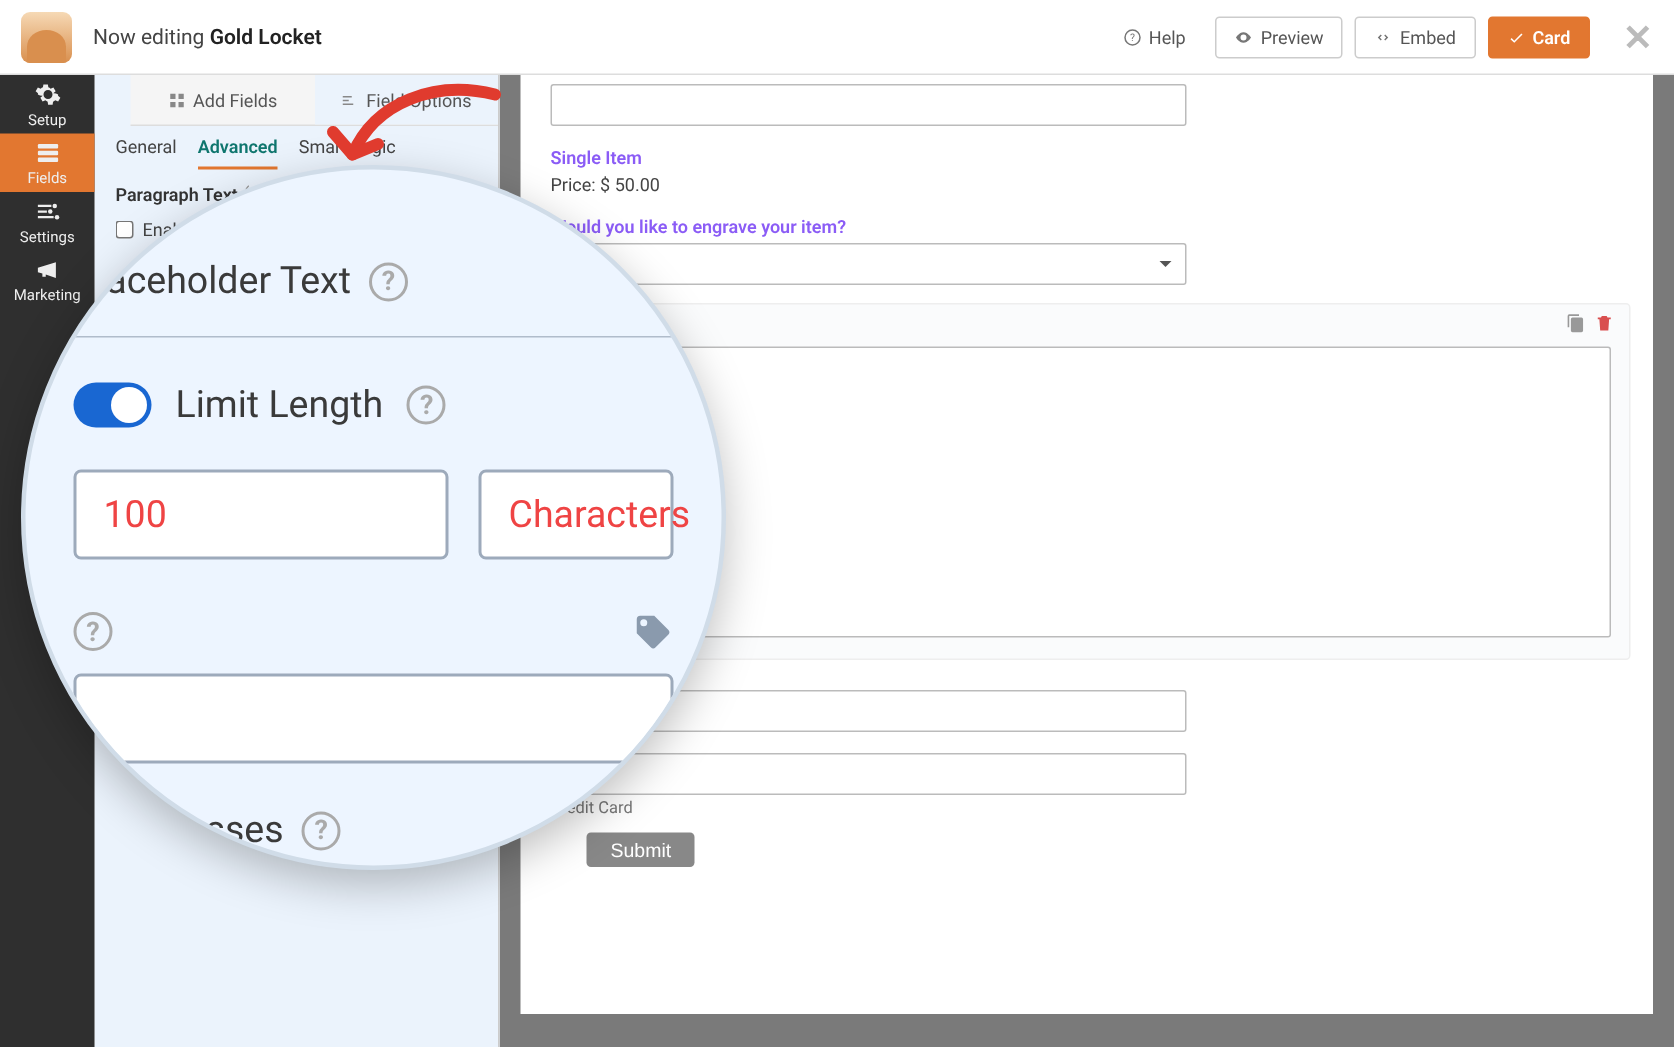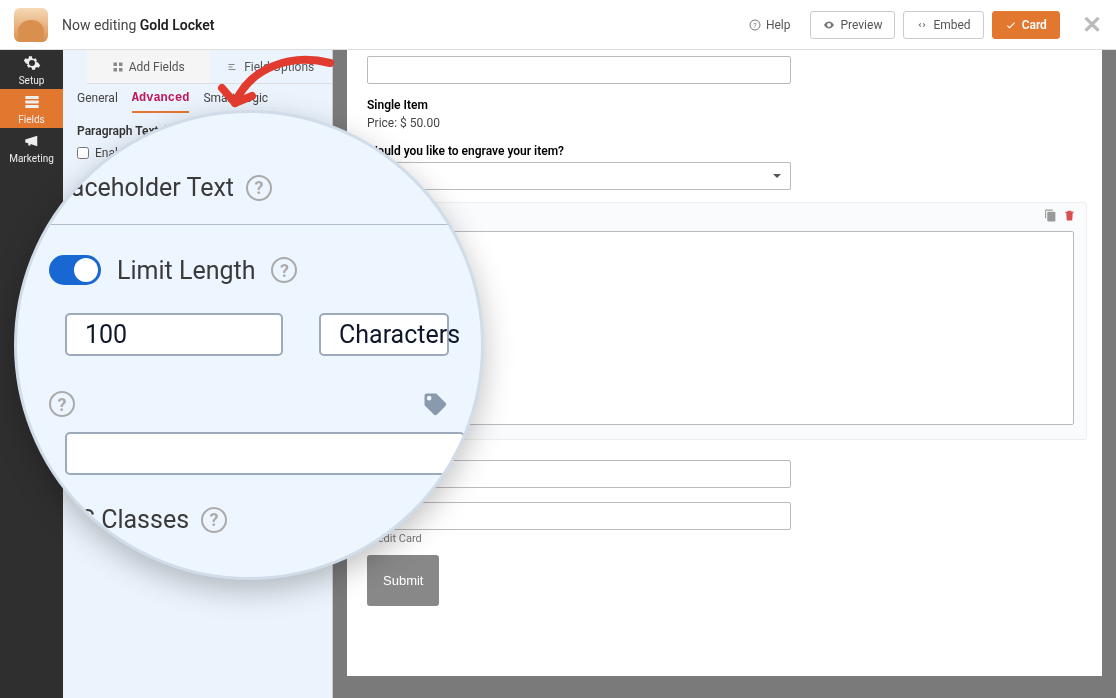"Advanced" .panel-subtab.active { color: #be185d -> #0f766e; font-family: Liberation Mono, monospace -> none }
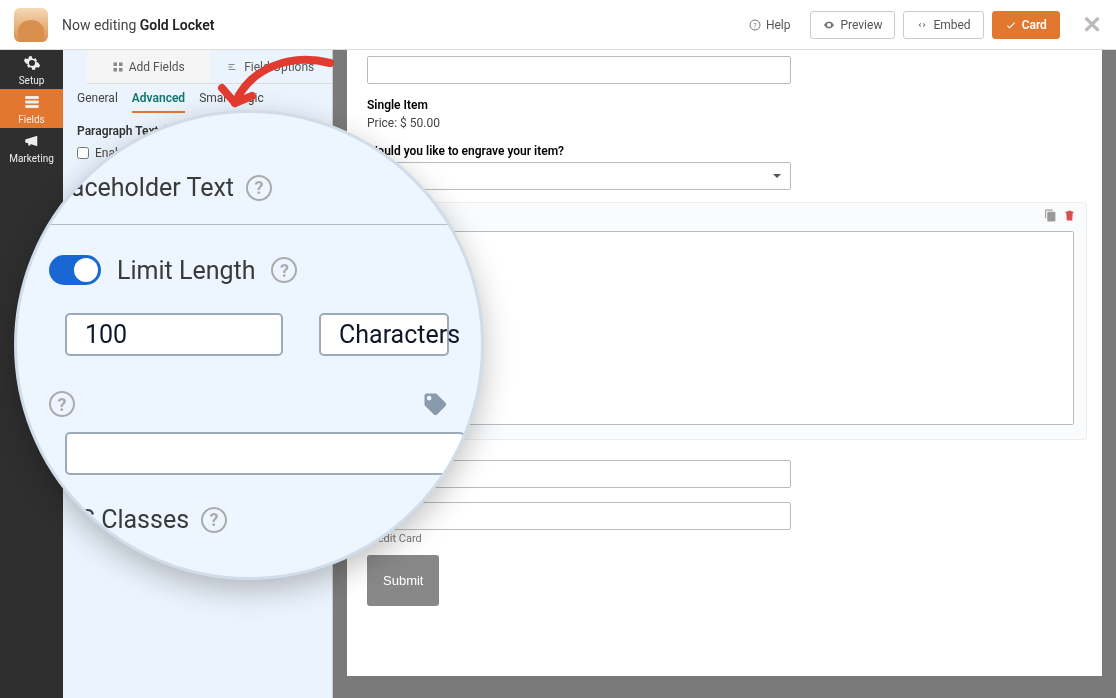"Single Item" .fld-title { color: #000000 -> #8b5cf6 }
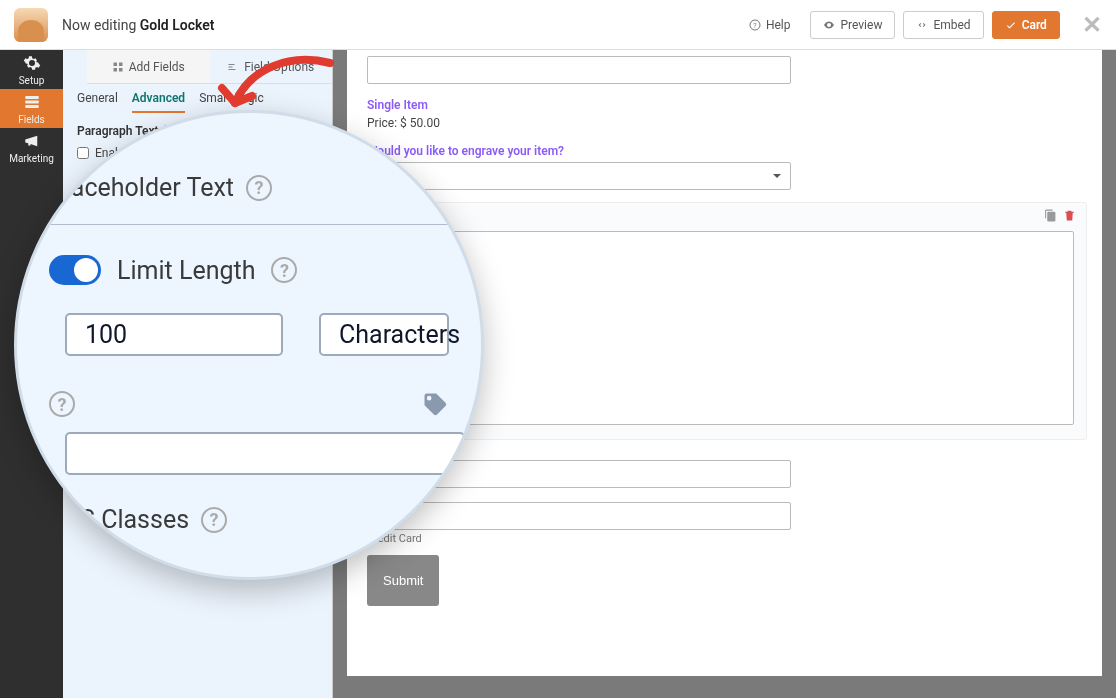"Settings" div.leftnav-item { html: none -> <div> <svg> <path></path> <circle></circle> <circle></circle> <circle></circle> </svg> <span>Settings</span> </div> }
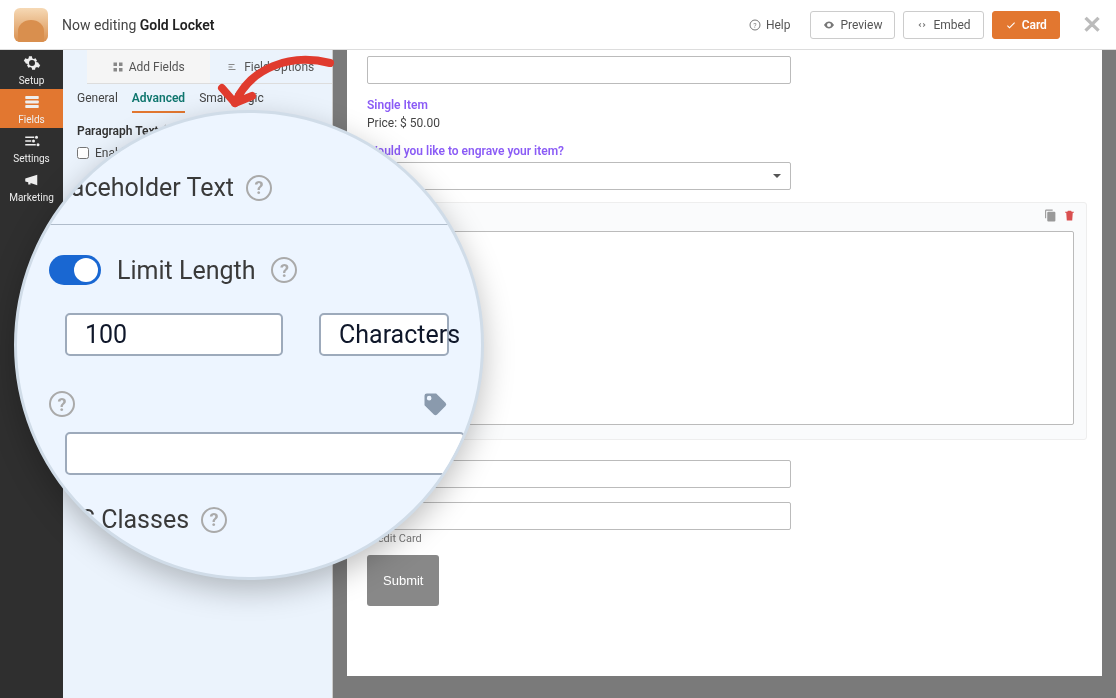"100" .mag-num, .mag-sel { color: #0f172a -> #ef4444; height: 43px -> 60px; margin-left: 16px -> none }
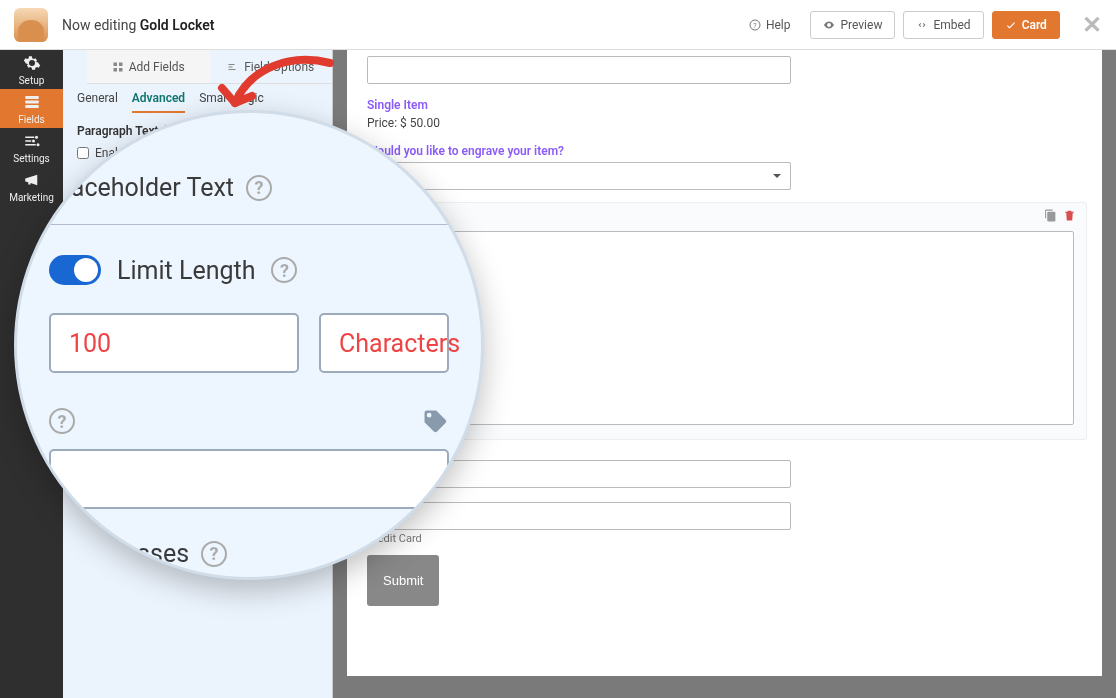"Submit" .submit { margin-left: none -> 24px; padding: 18px 16px -> 4px 16px }
